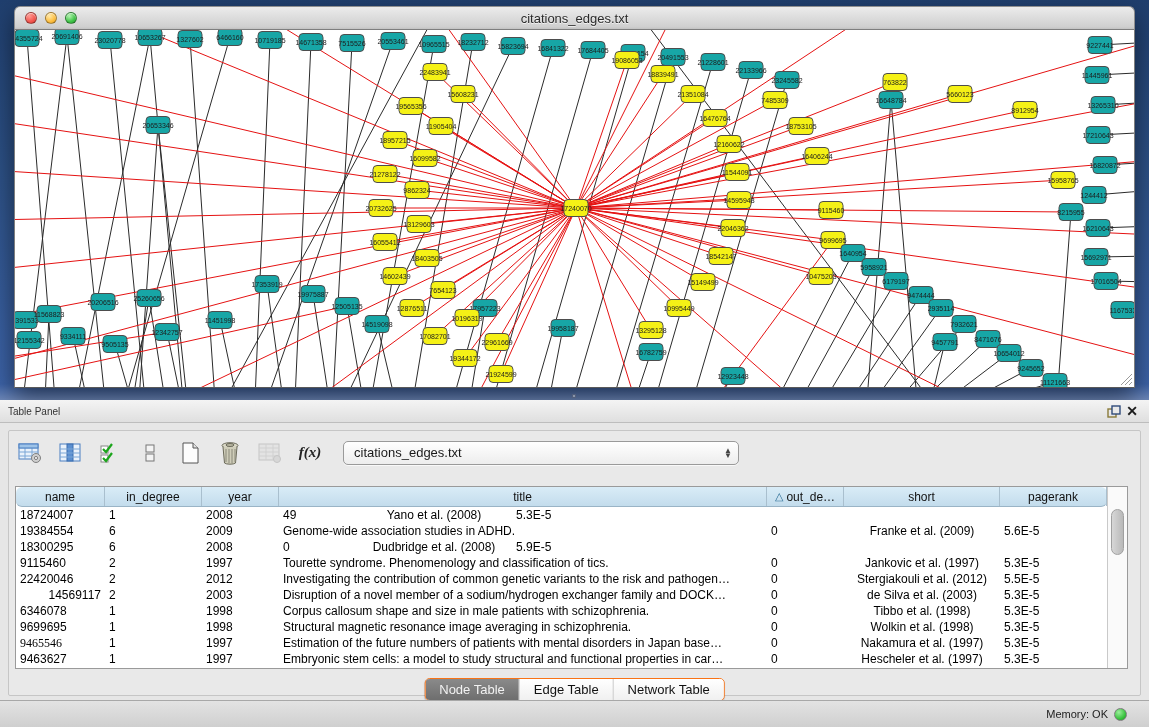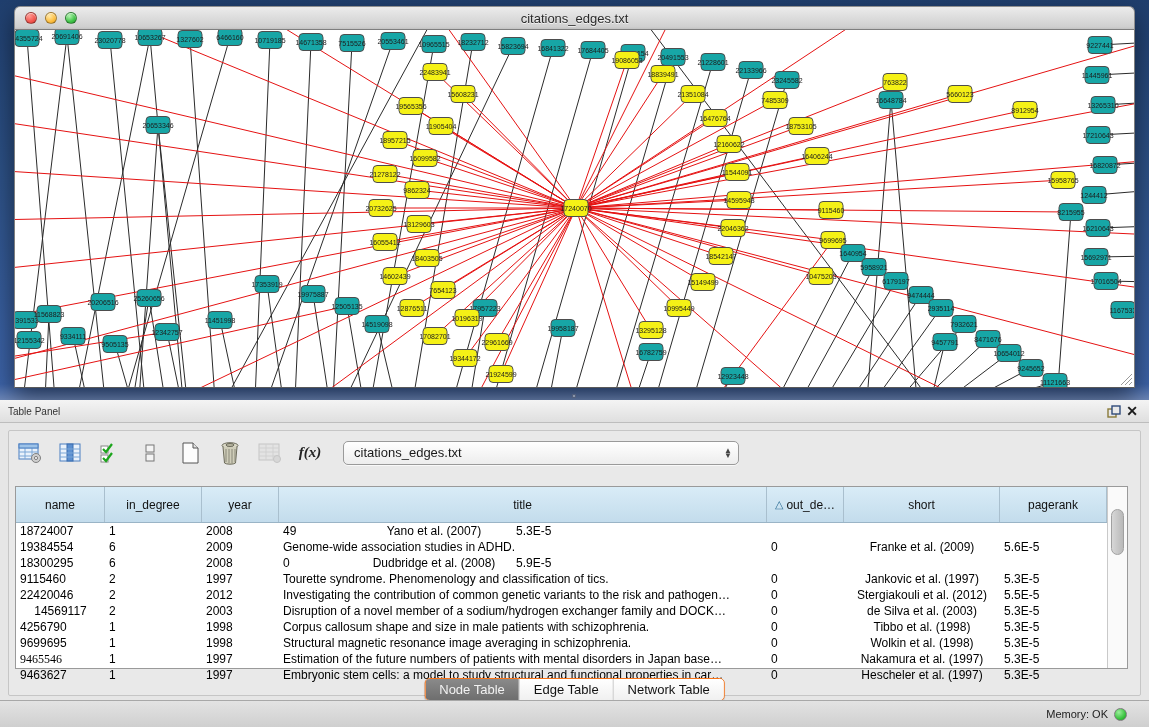"name" .thead { border-radius: none -> 6px; height: 36px -> 20px }
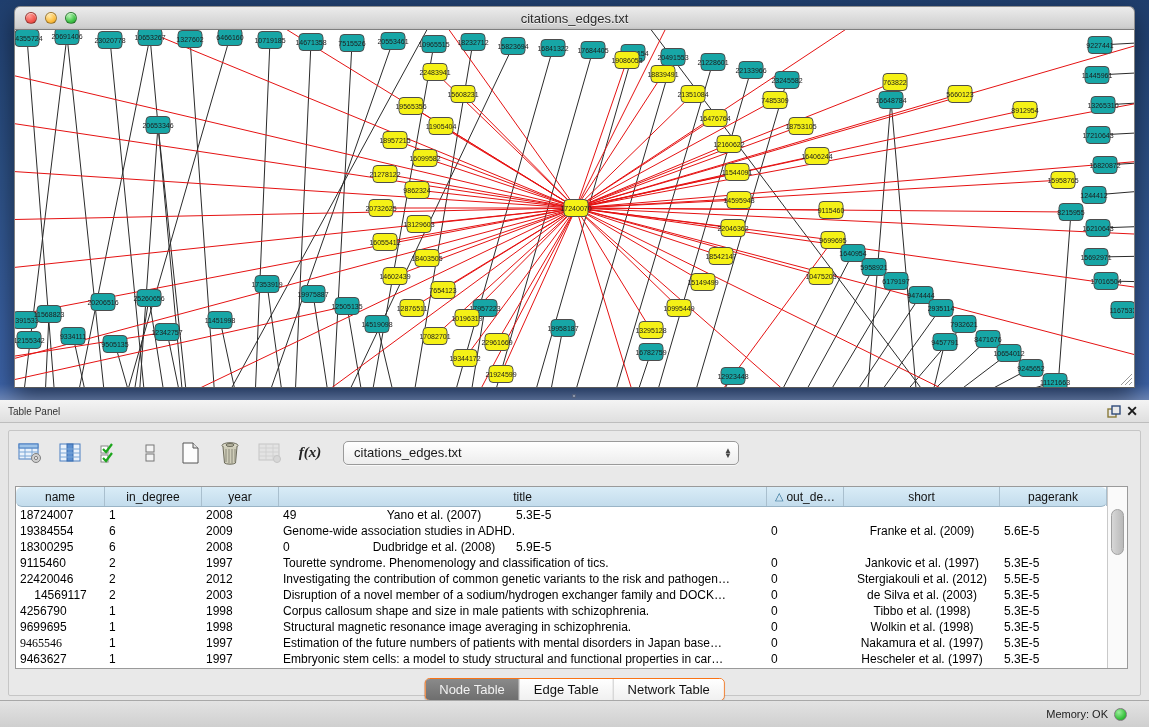"Yano et al. (2007)" div.td { text: 2007 -> 2008 }
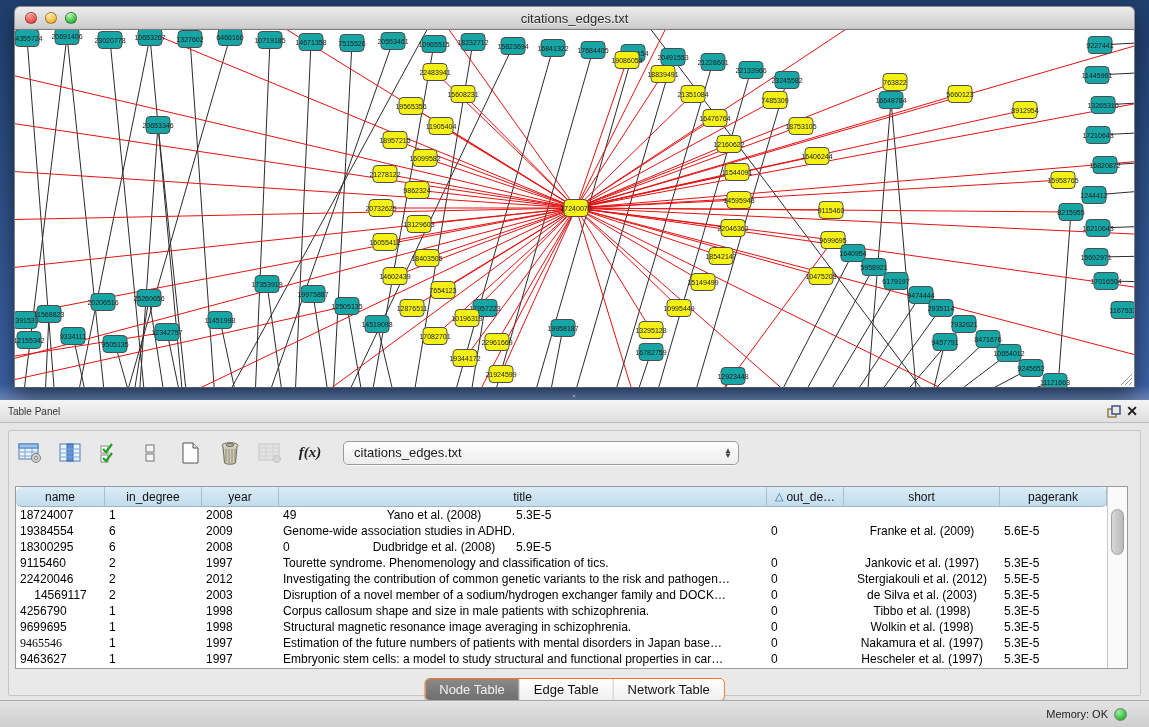"14569117" div.td { text-align: center -> right }
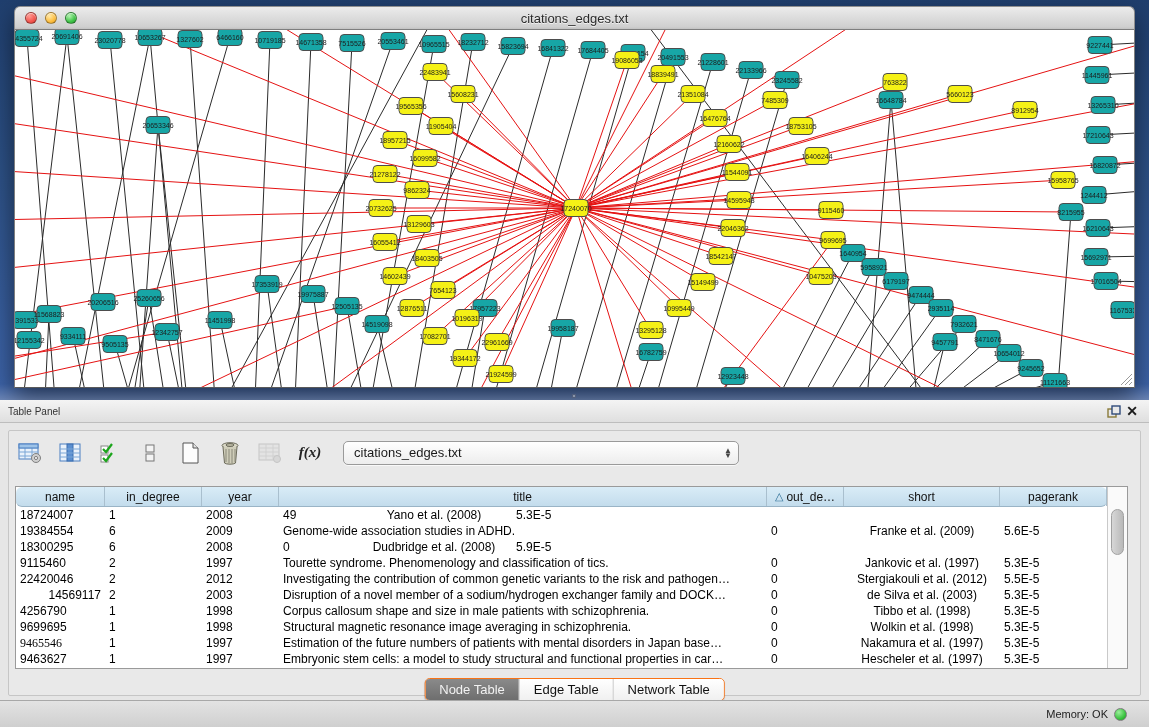"4256790" div.td { text: 4256790 -> 6346078 }
